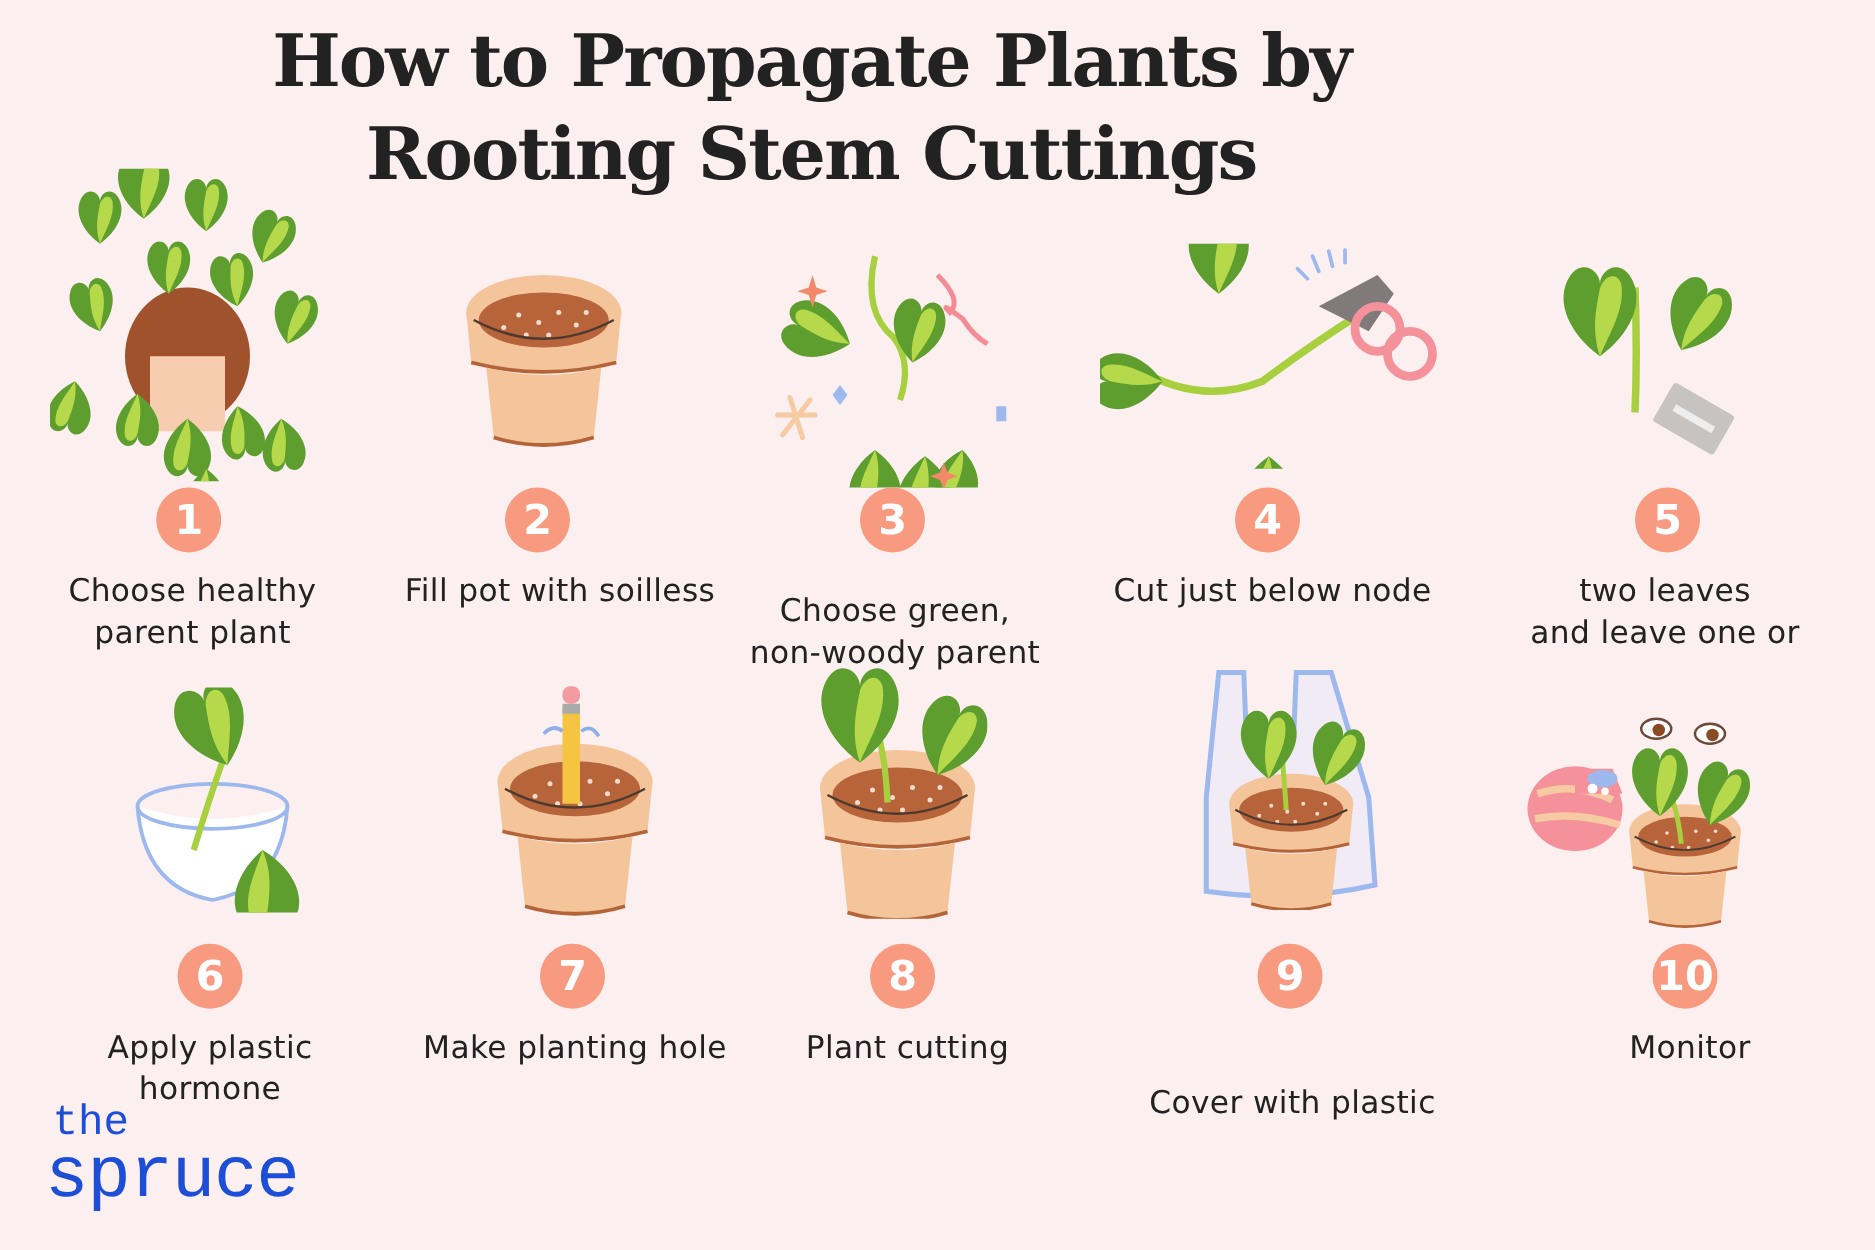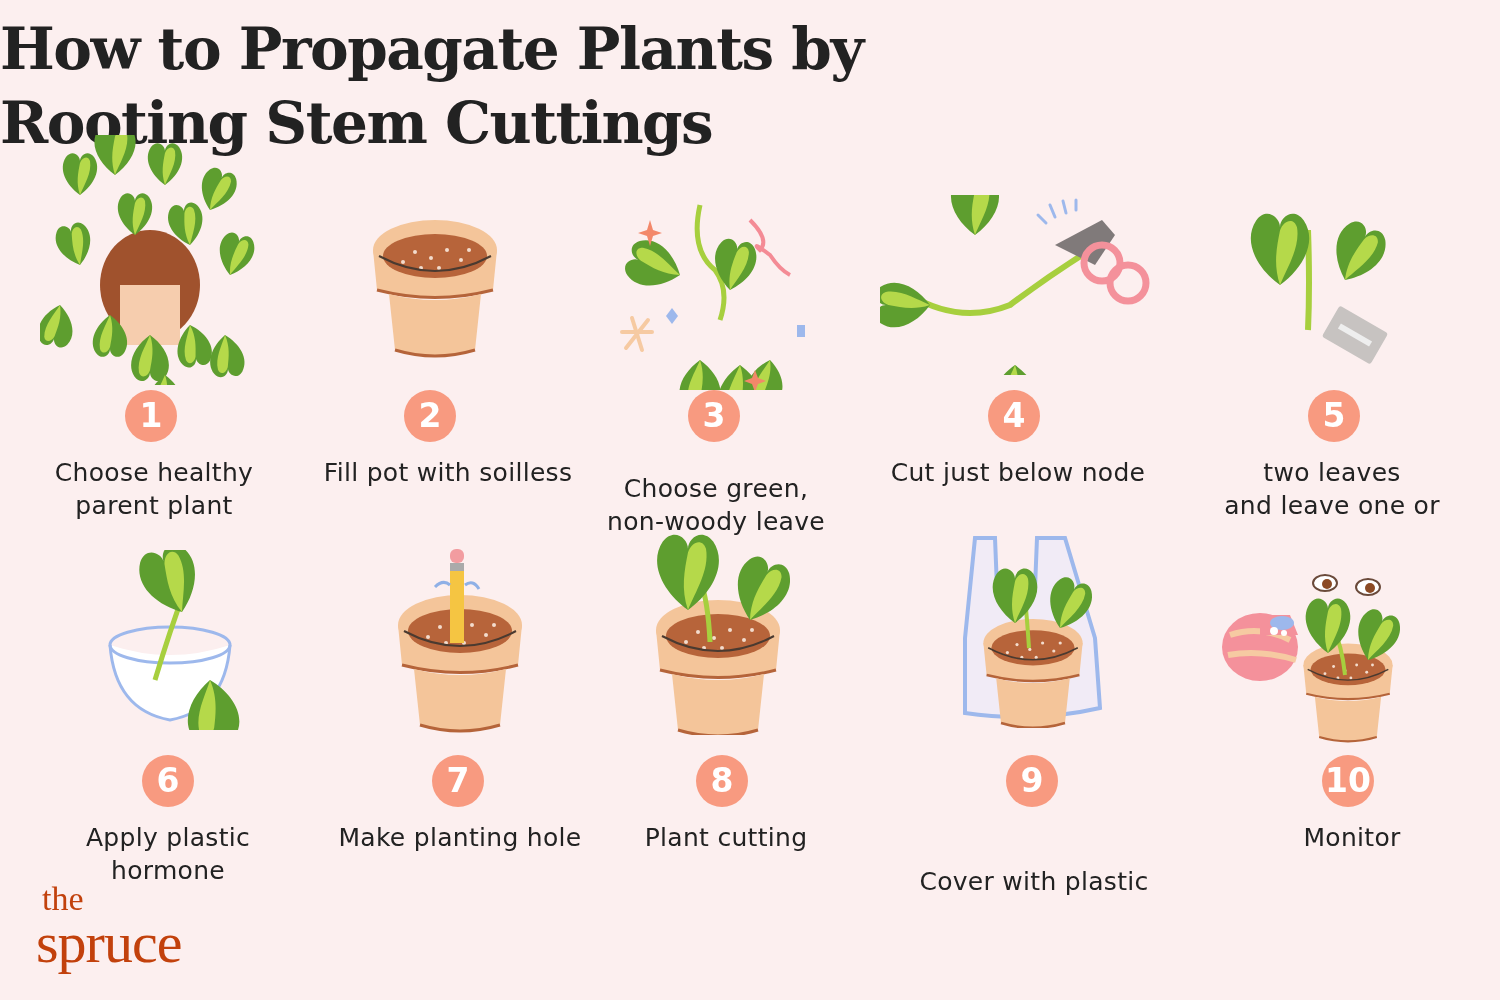"How to Propagate Plants by" .title { text-align: left -> center }
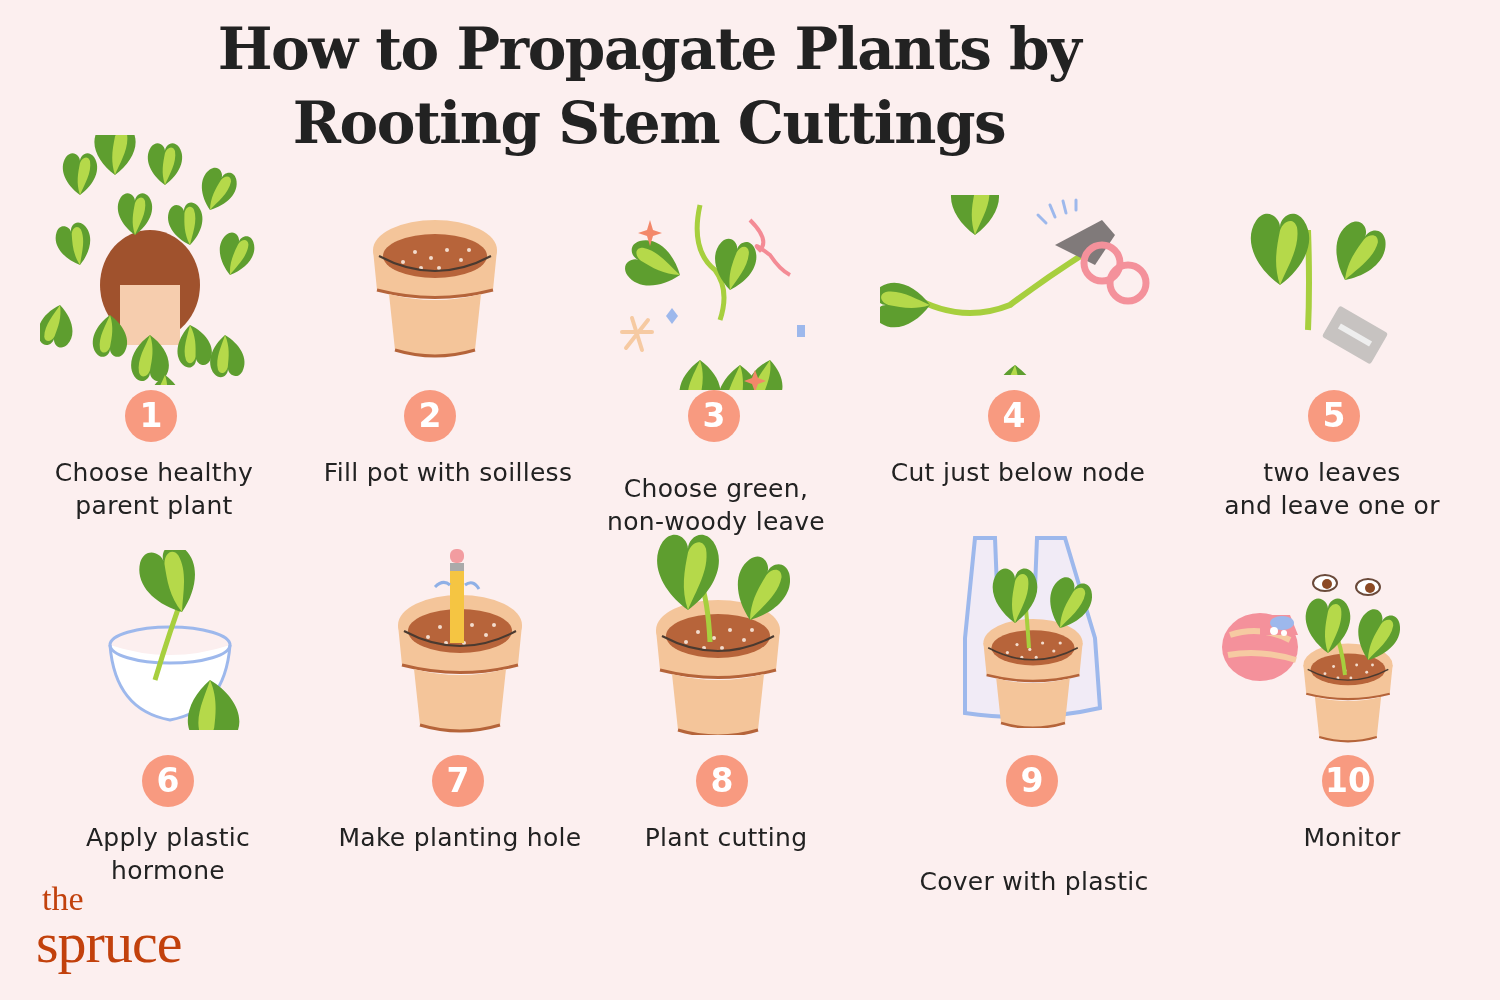"non-woody leave" div { text: leave -> parent }
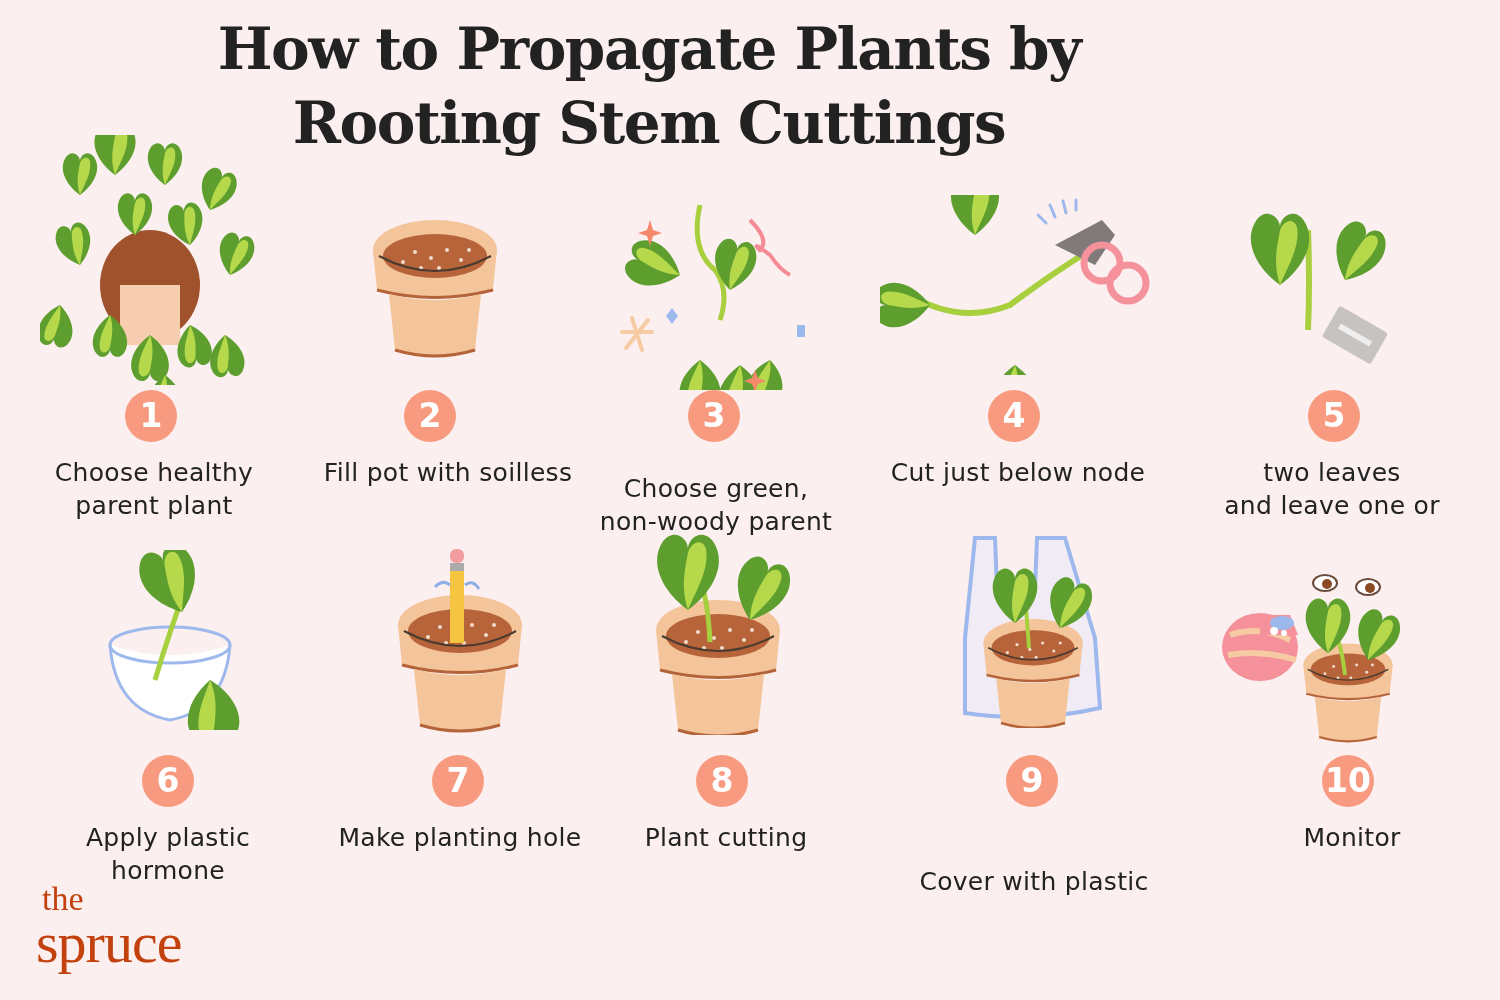"the" .logo { color: #c2410c -> #1d4ed8; font-family: Liberation Serif, serif -> Liberation Mono, monospace }
